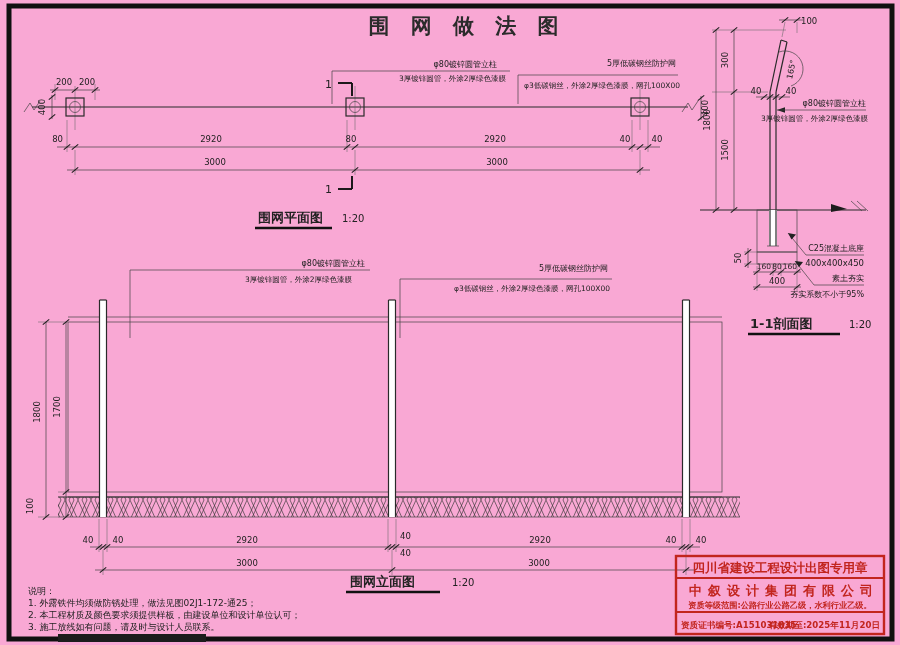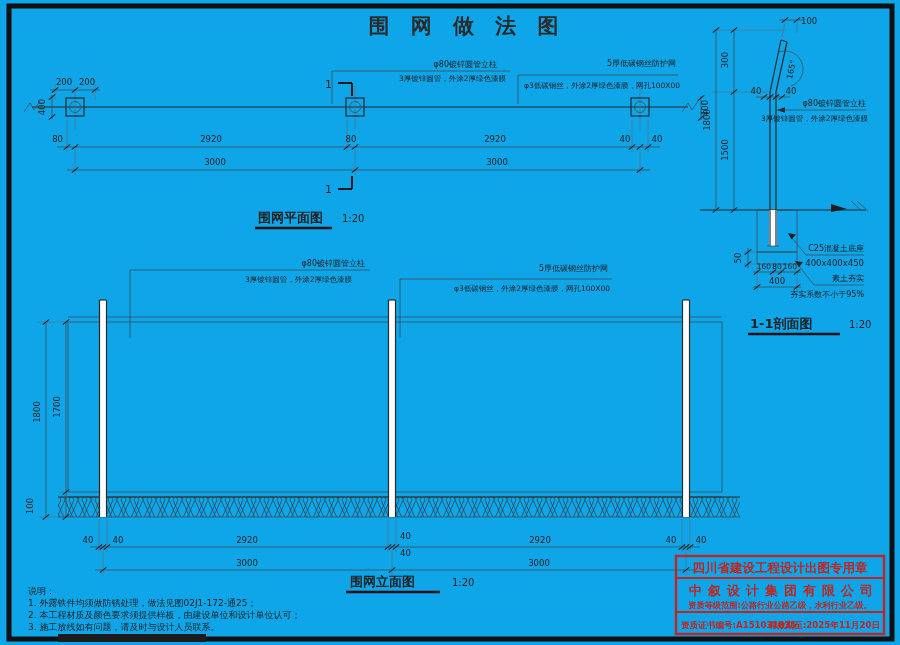"围 网 做 法 图" .page { background: #0ea5e9 -> #f9a8d4 }
